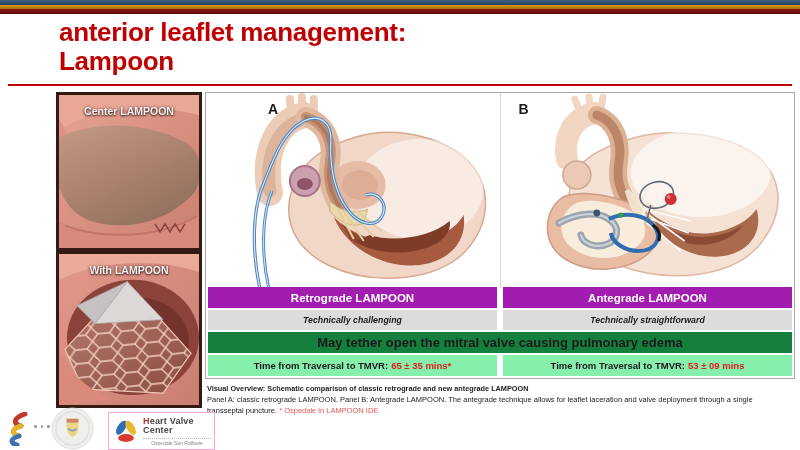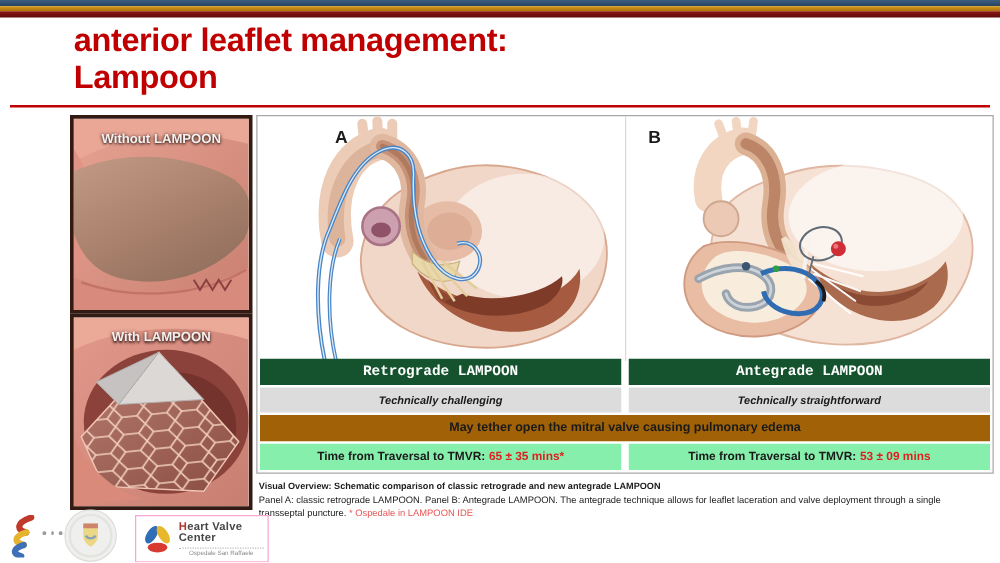"Without LAMPOON" div.photo-label { text: Without -> Center }
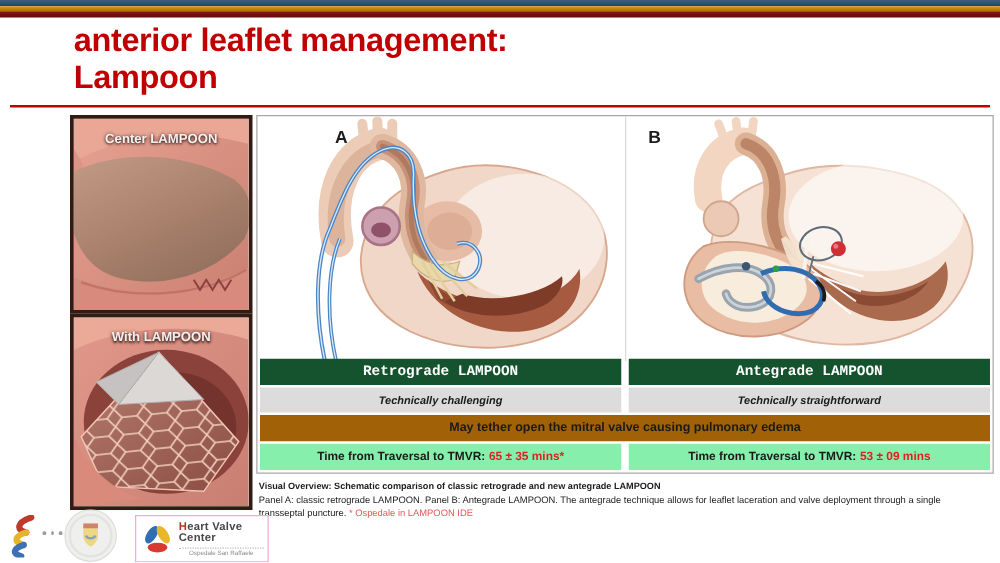"Retrograde LAMPOON" .thead .tcell { background: #14532d -> #a21caf; font-family: Liberation Mono, monospace -> none }
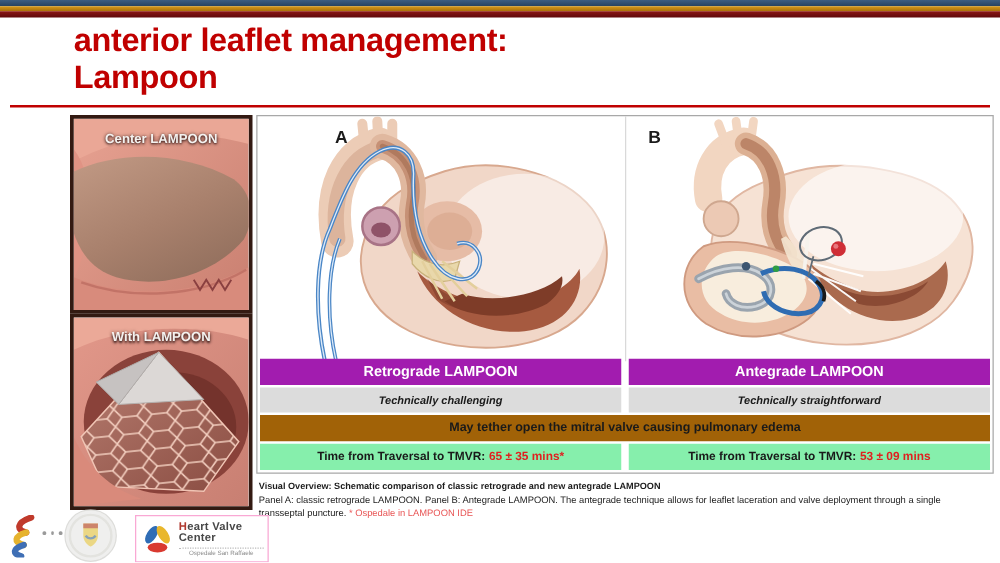"May tether open the mitral" .rlight .tcell { background: #a16207 -> #15803d; font-size: 10px -> 13px }
